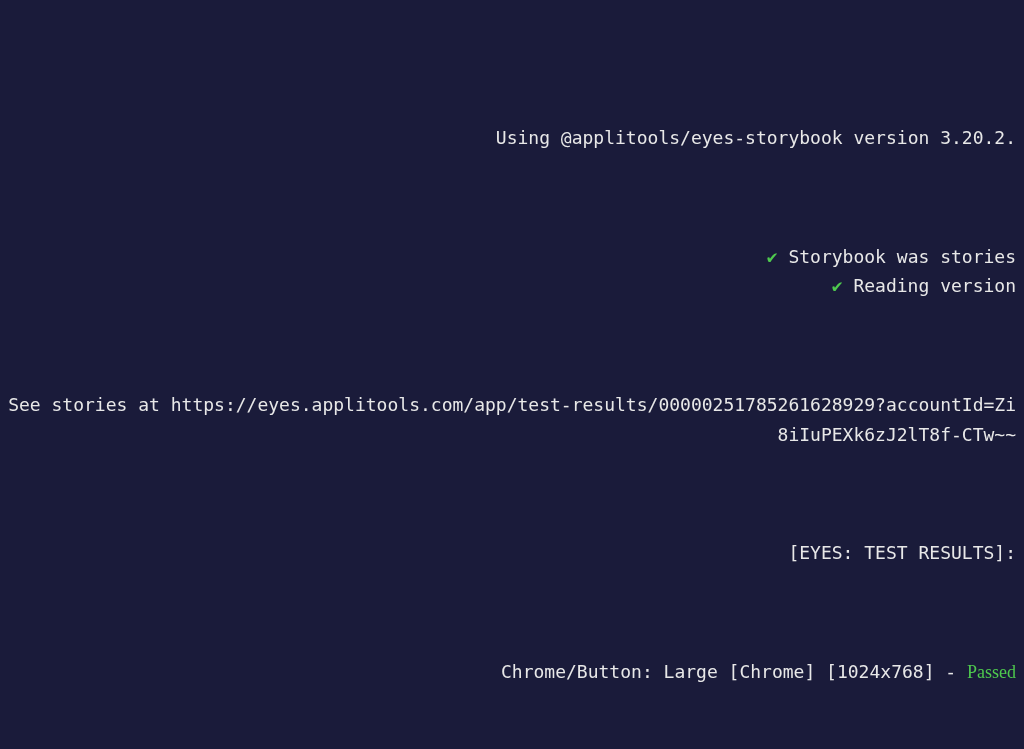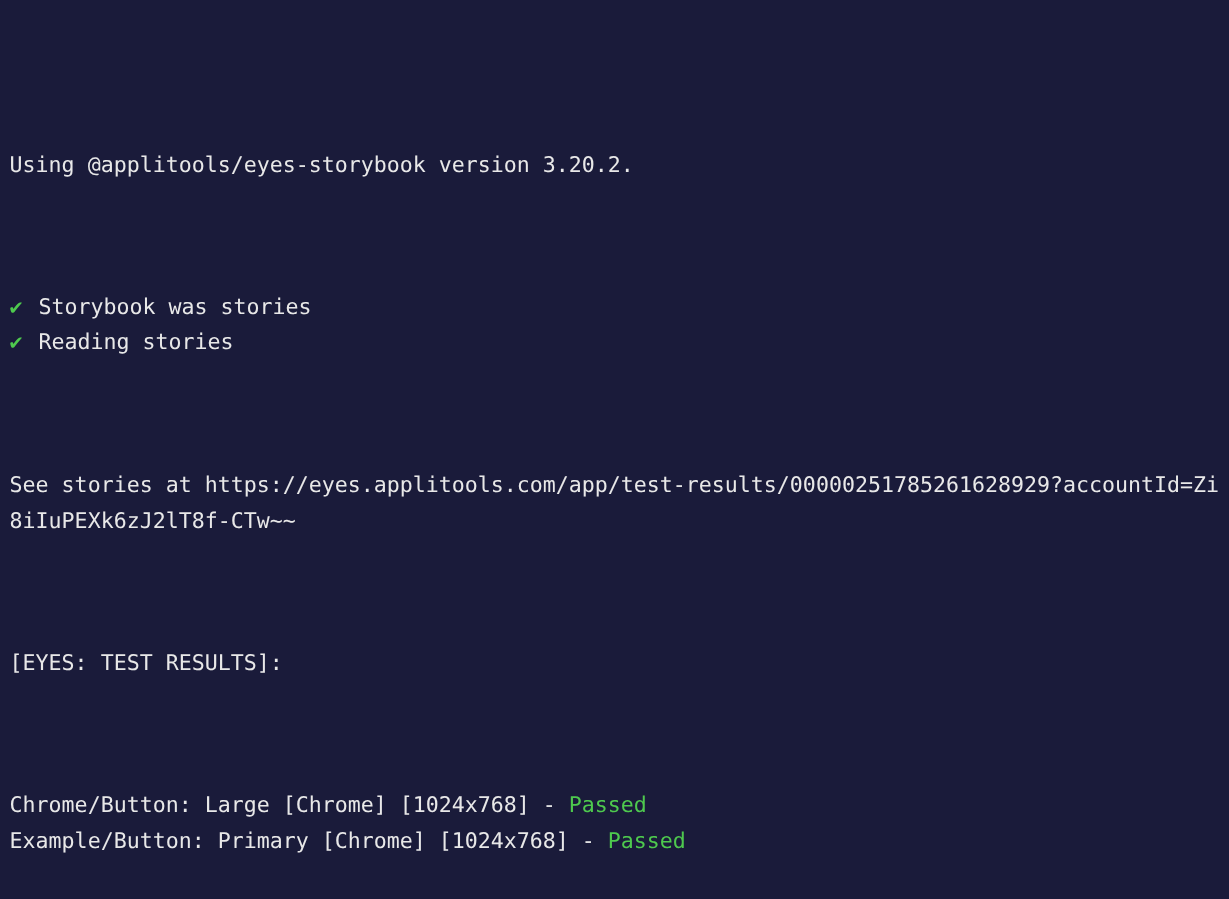"Using @applitools/eyes-storybook version" .line { text-align: none -> right }
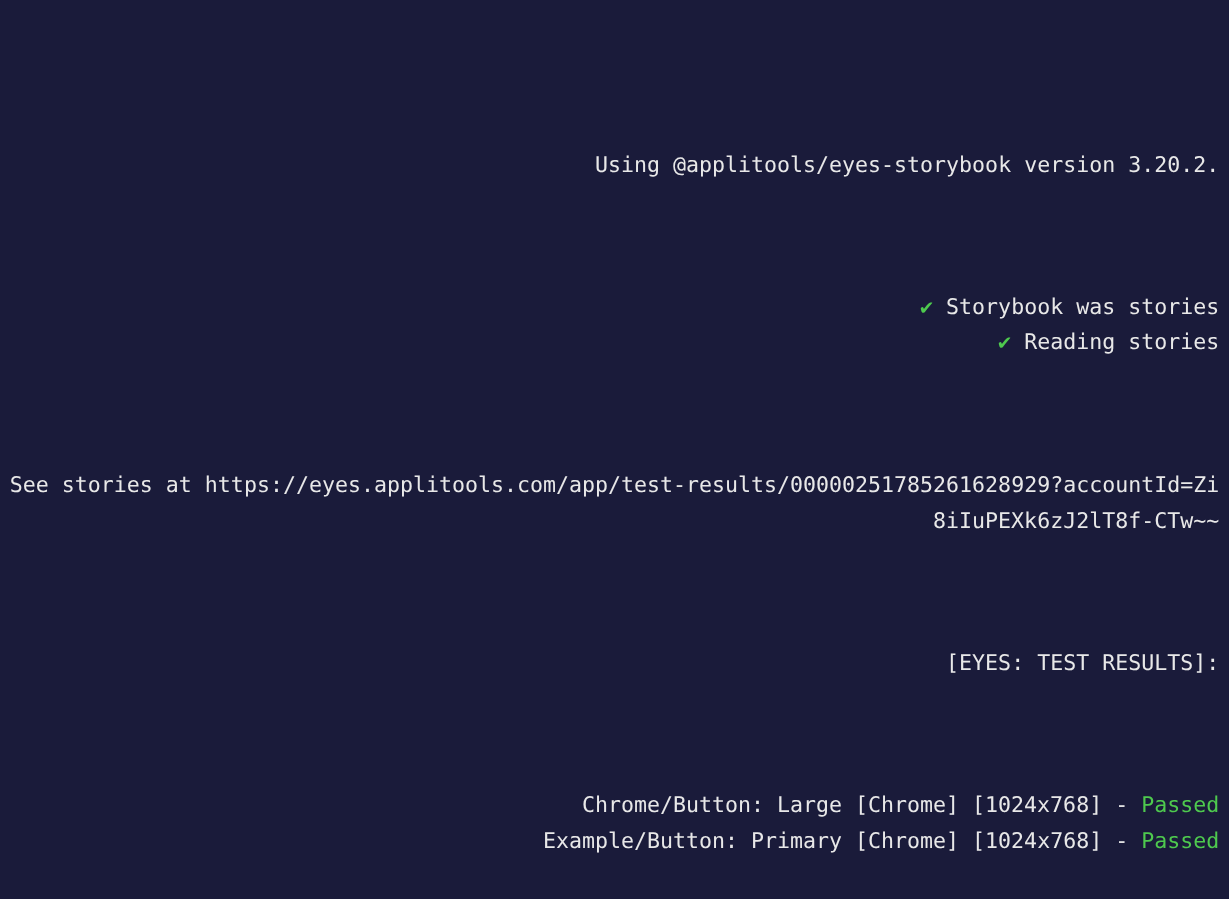"Reading stories" span { text: stories -> version }
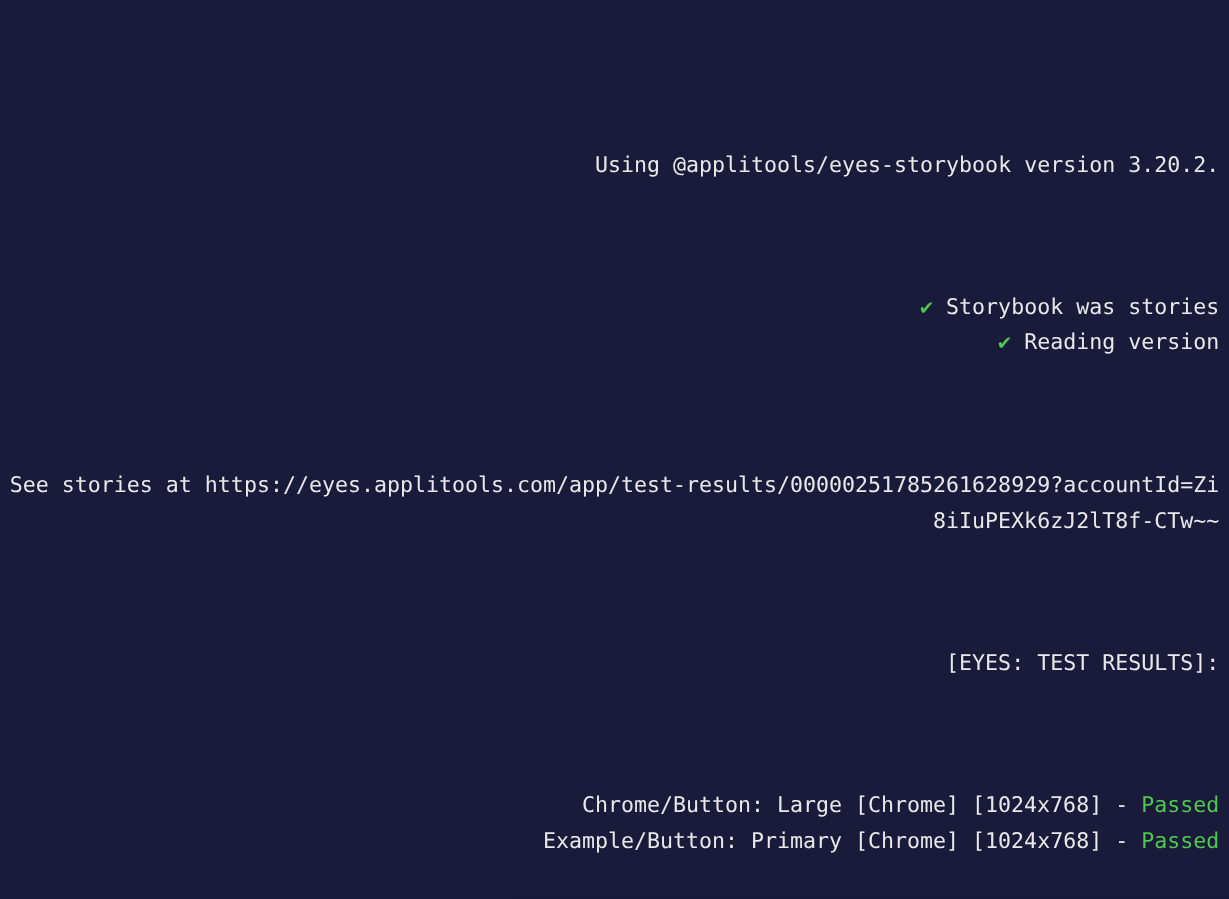"Passed" .passed { font-family: none -> Liberation Serif, serif }
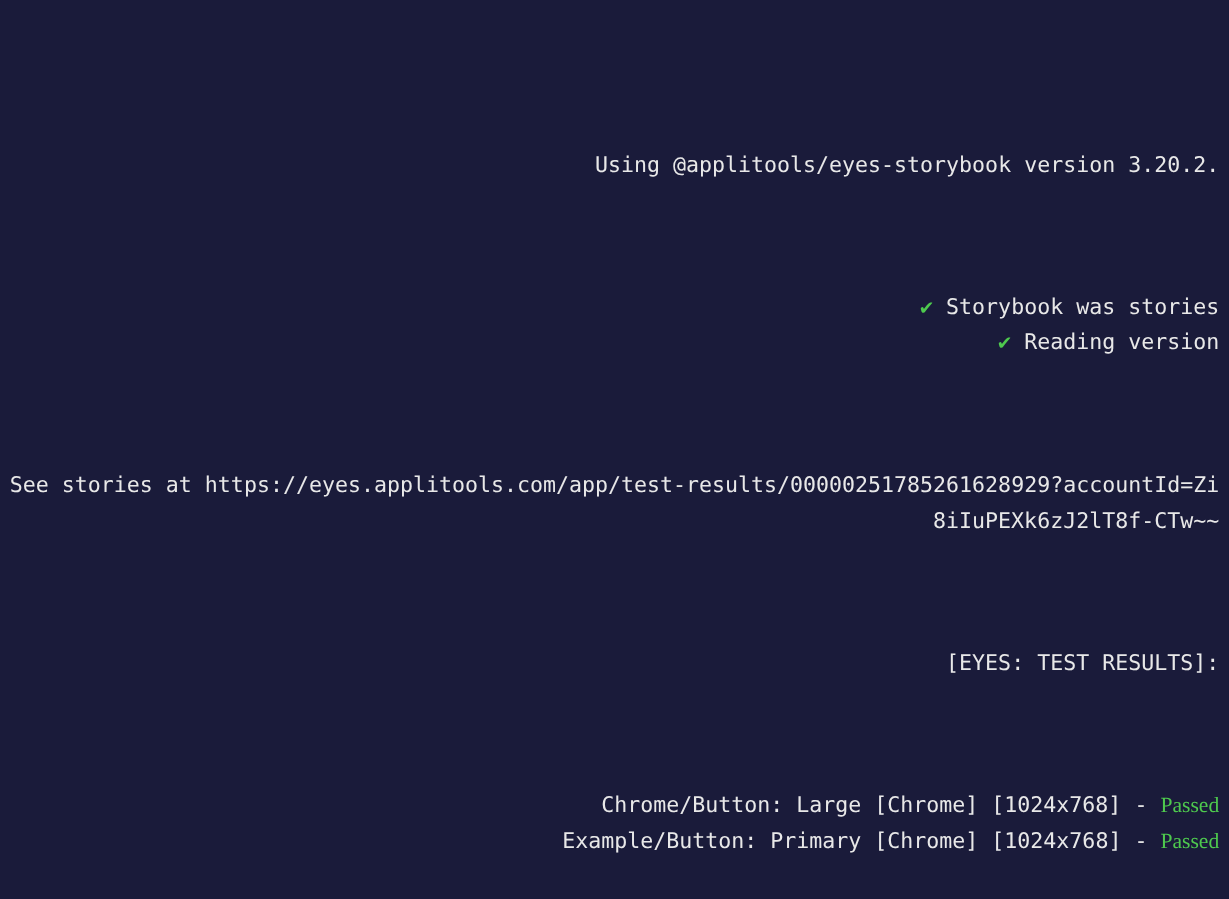"Example/Button: Primary [Chrome]" span.line { html: <span><span>Example/Button: Primary [Chrome] [1024x768] - </span><span>Passed</span></span> -> none }
